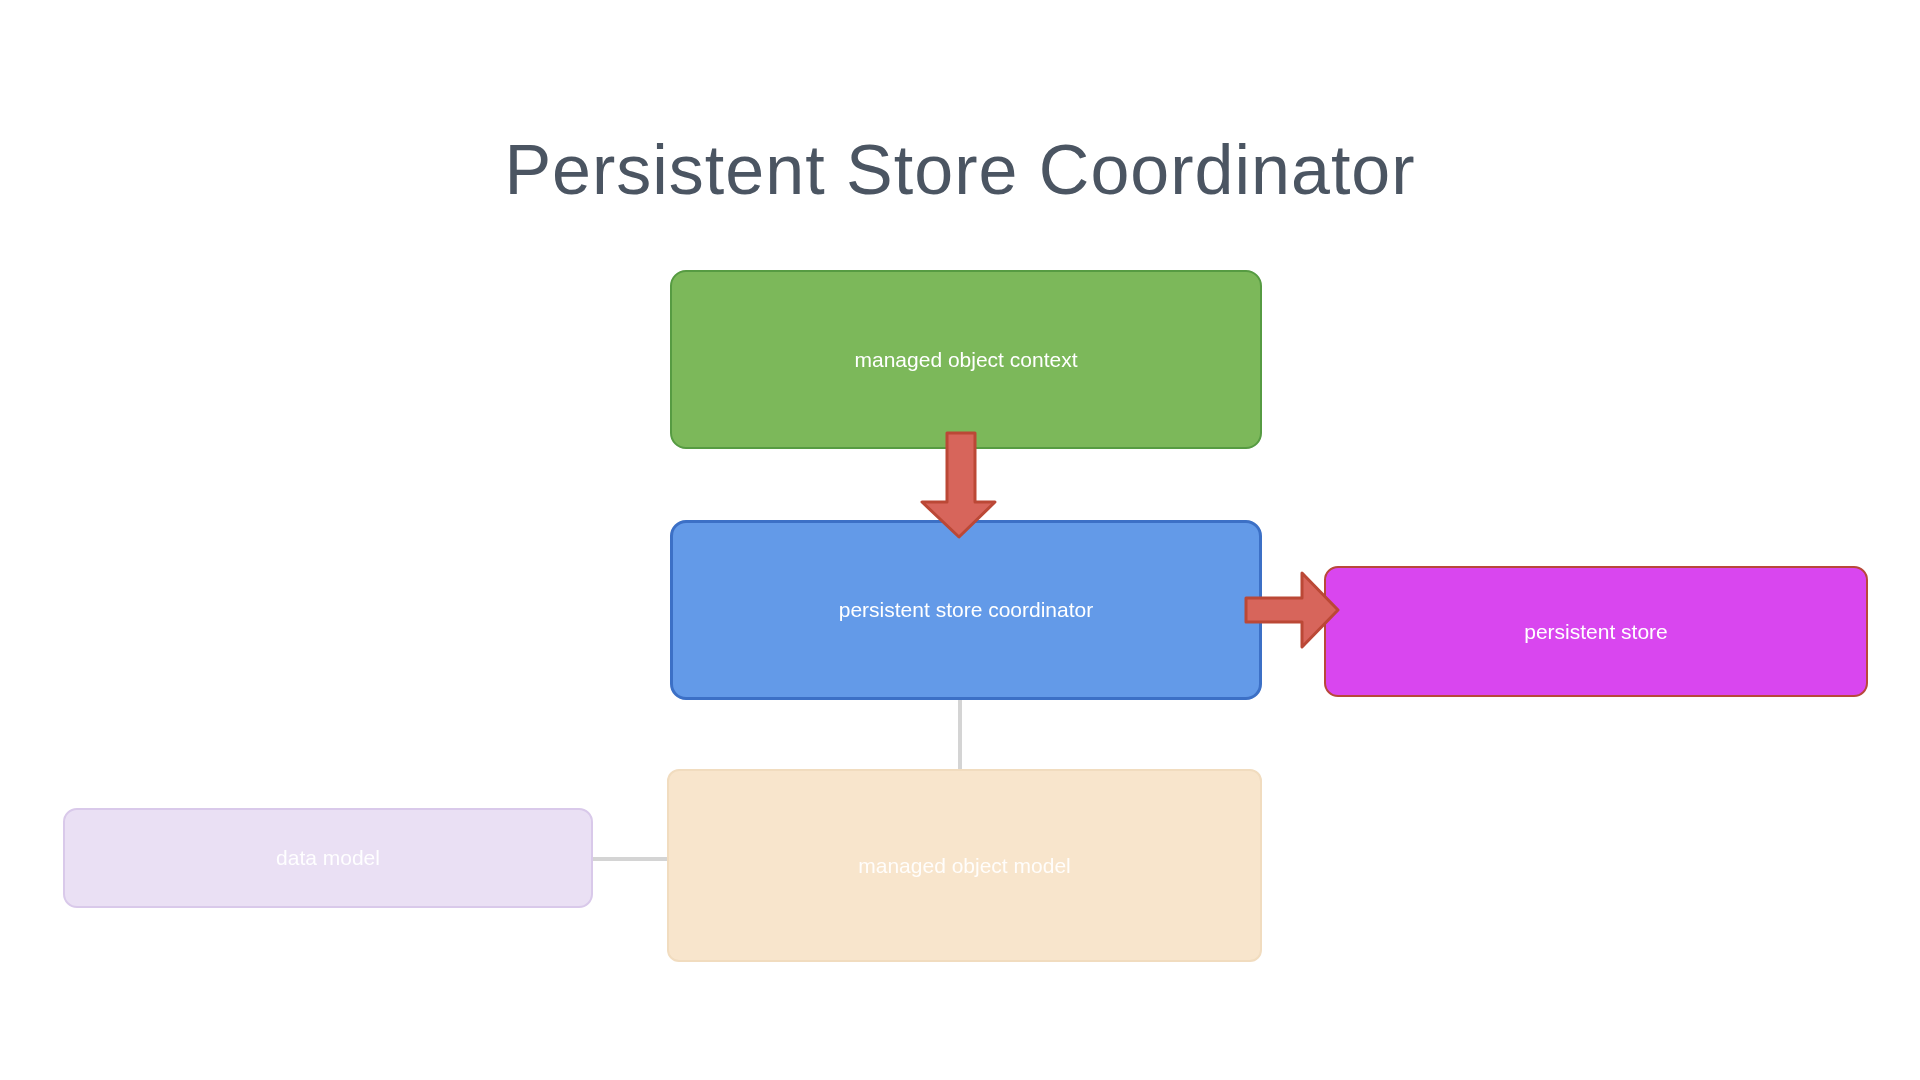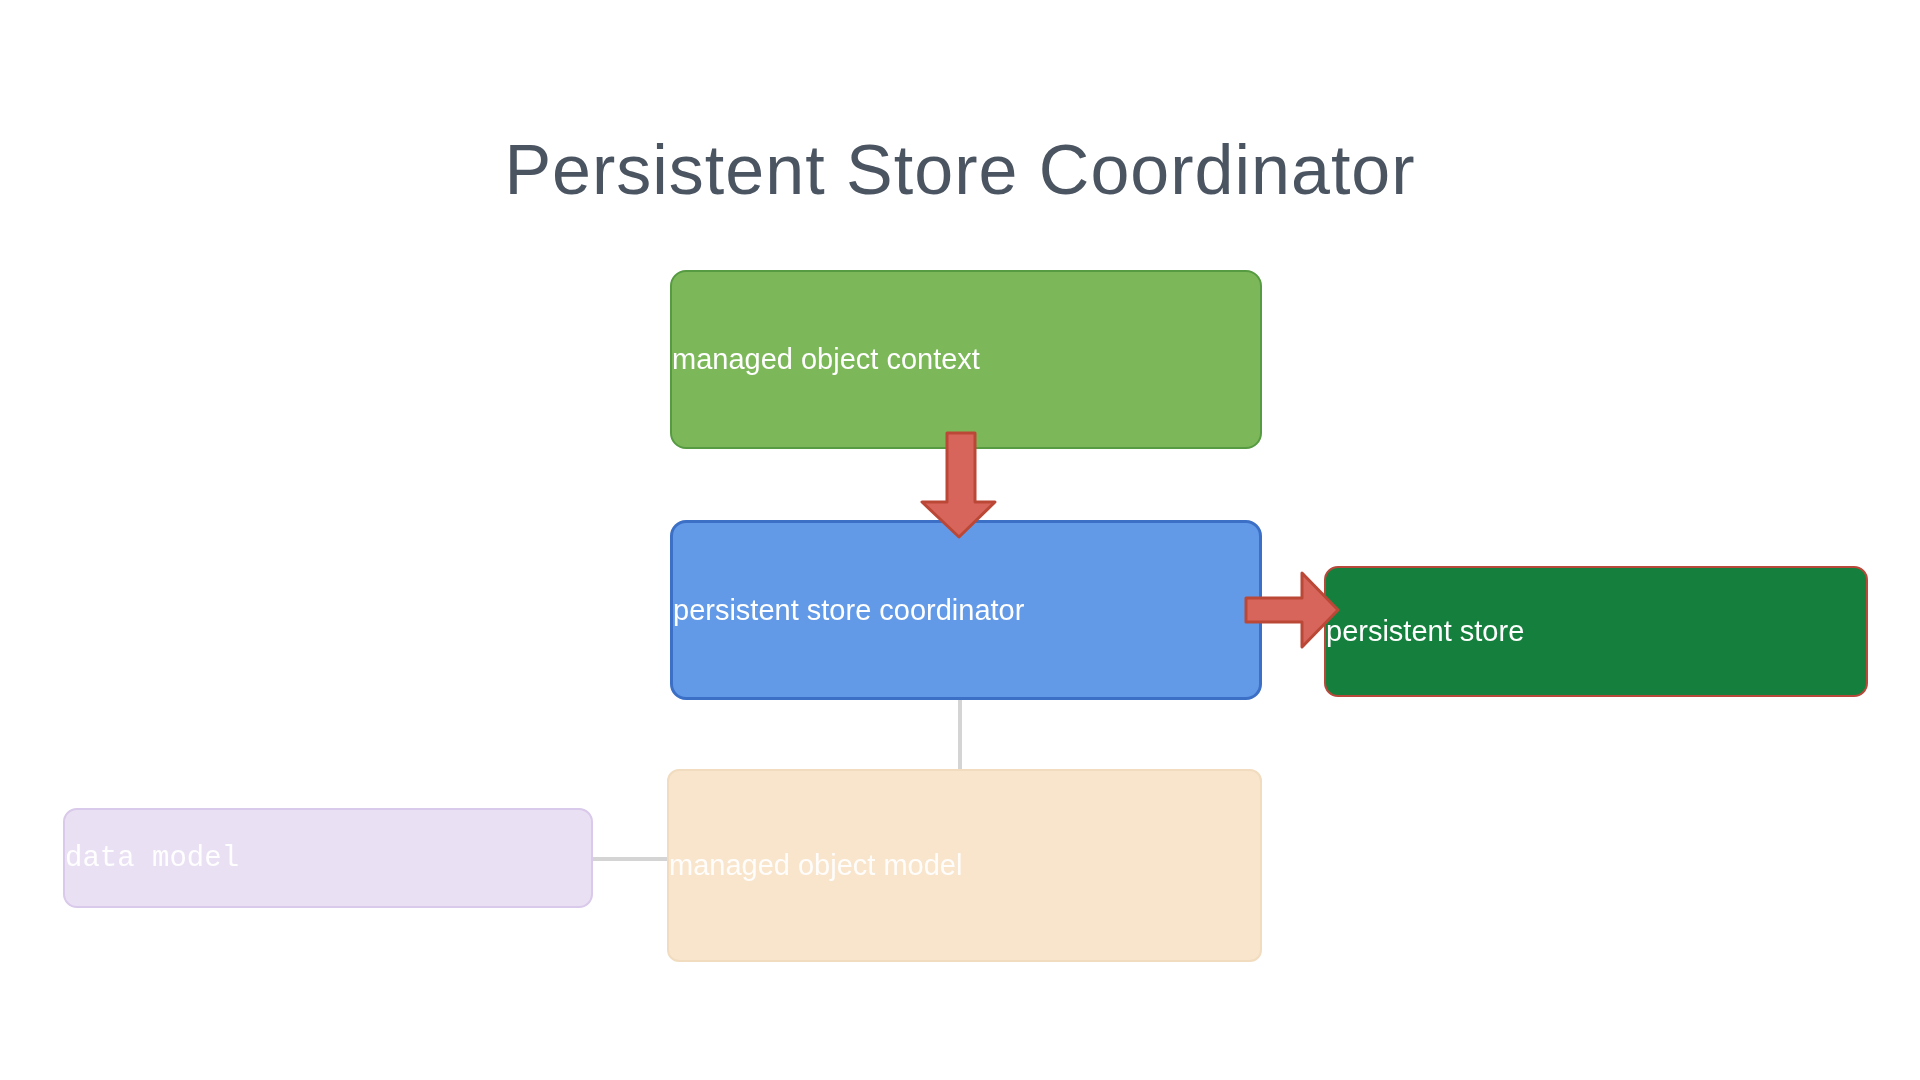"managed object context" .node { font-size: 29px -> 21px; justify-content: flex-start -> center }
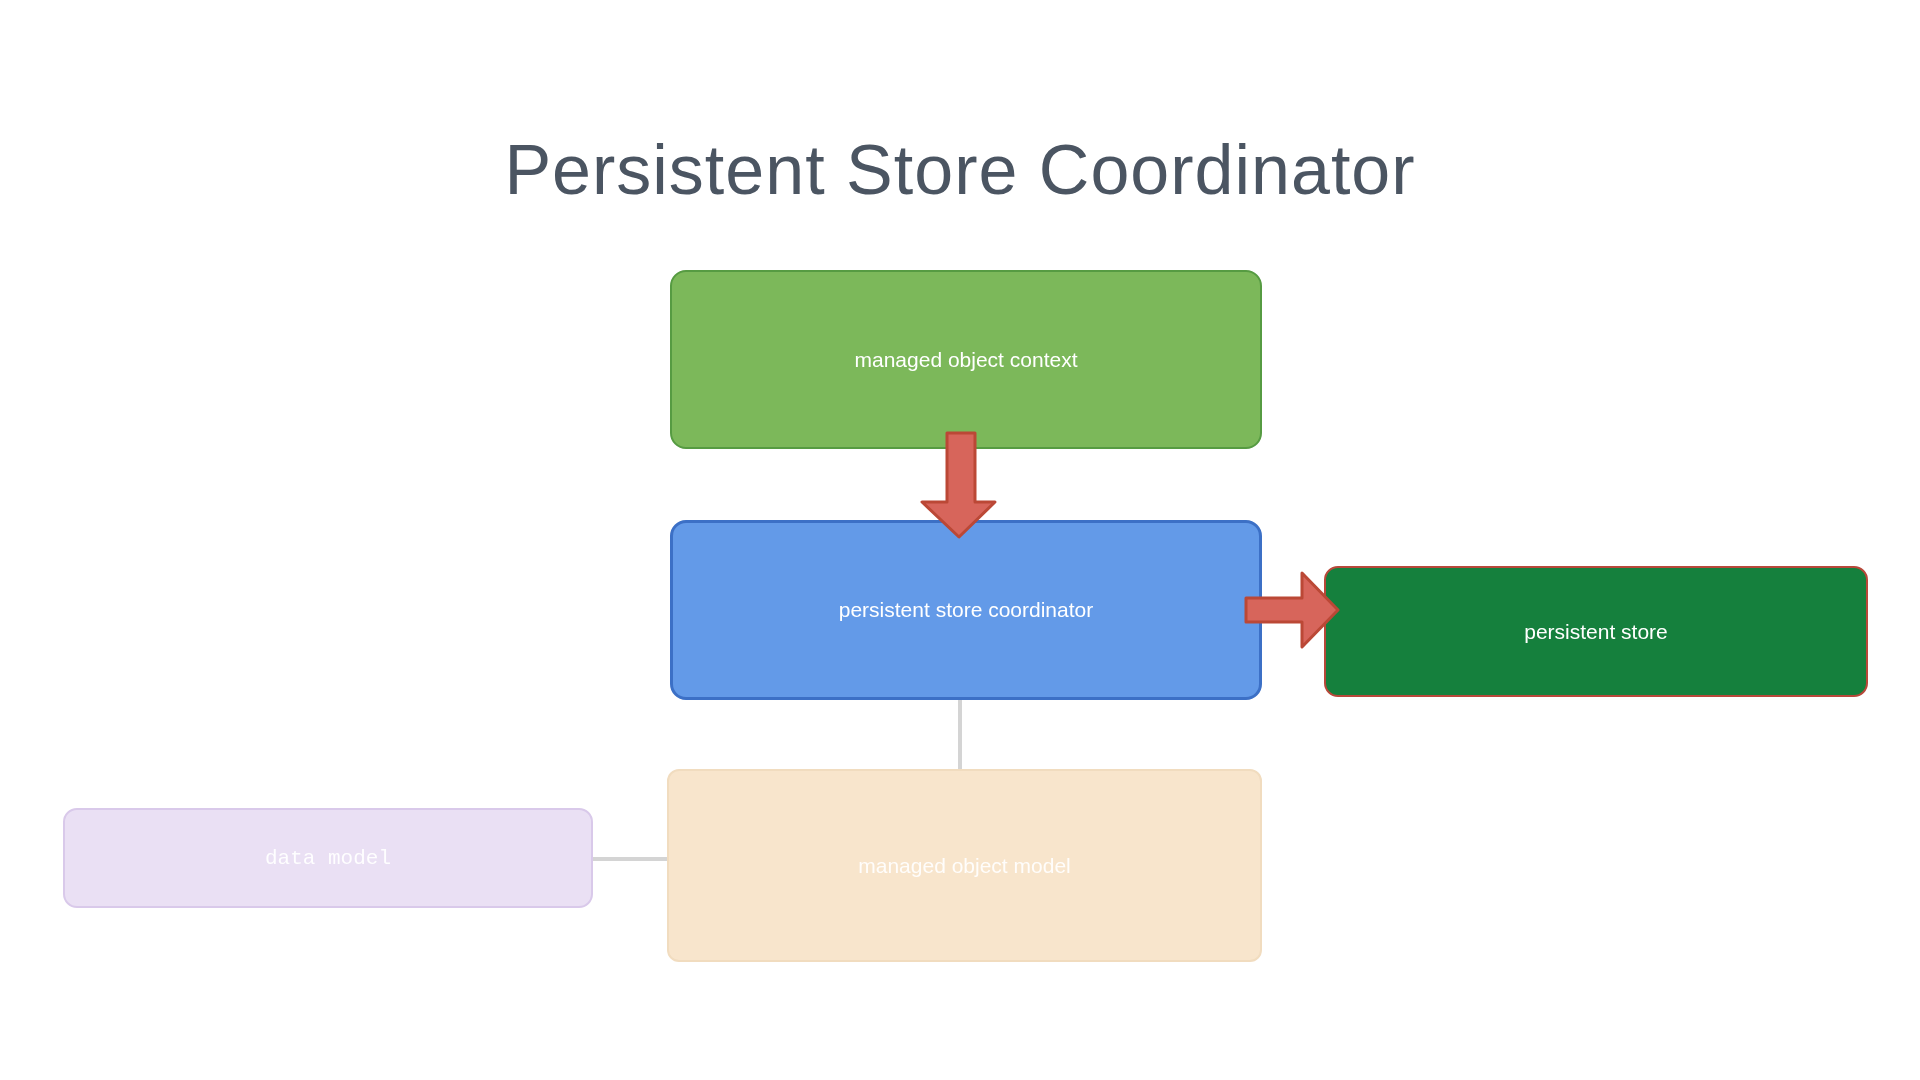"persistent store" .node-red { background: #15803d -> #d946ef }
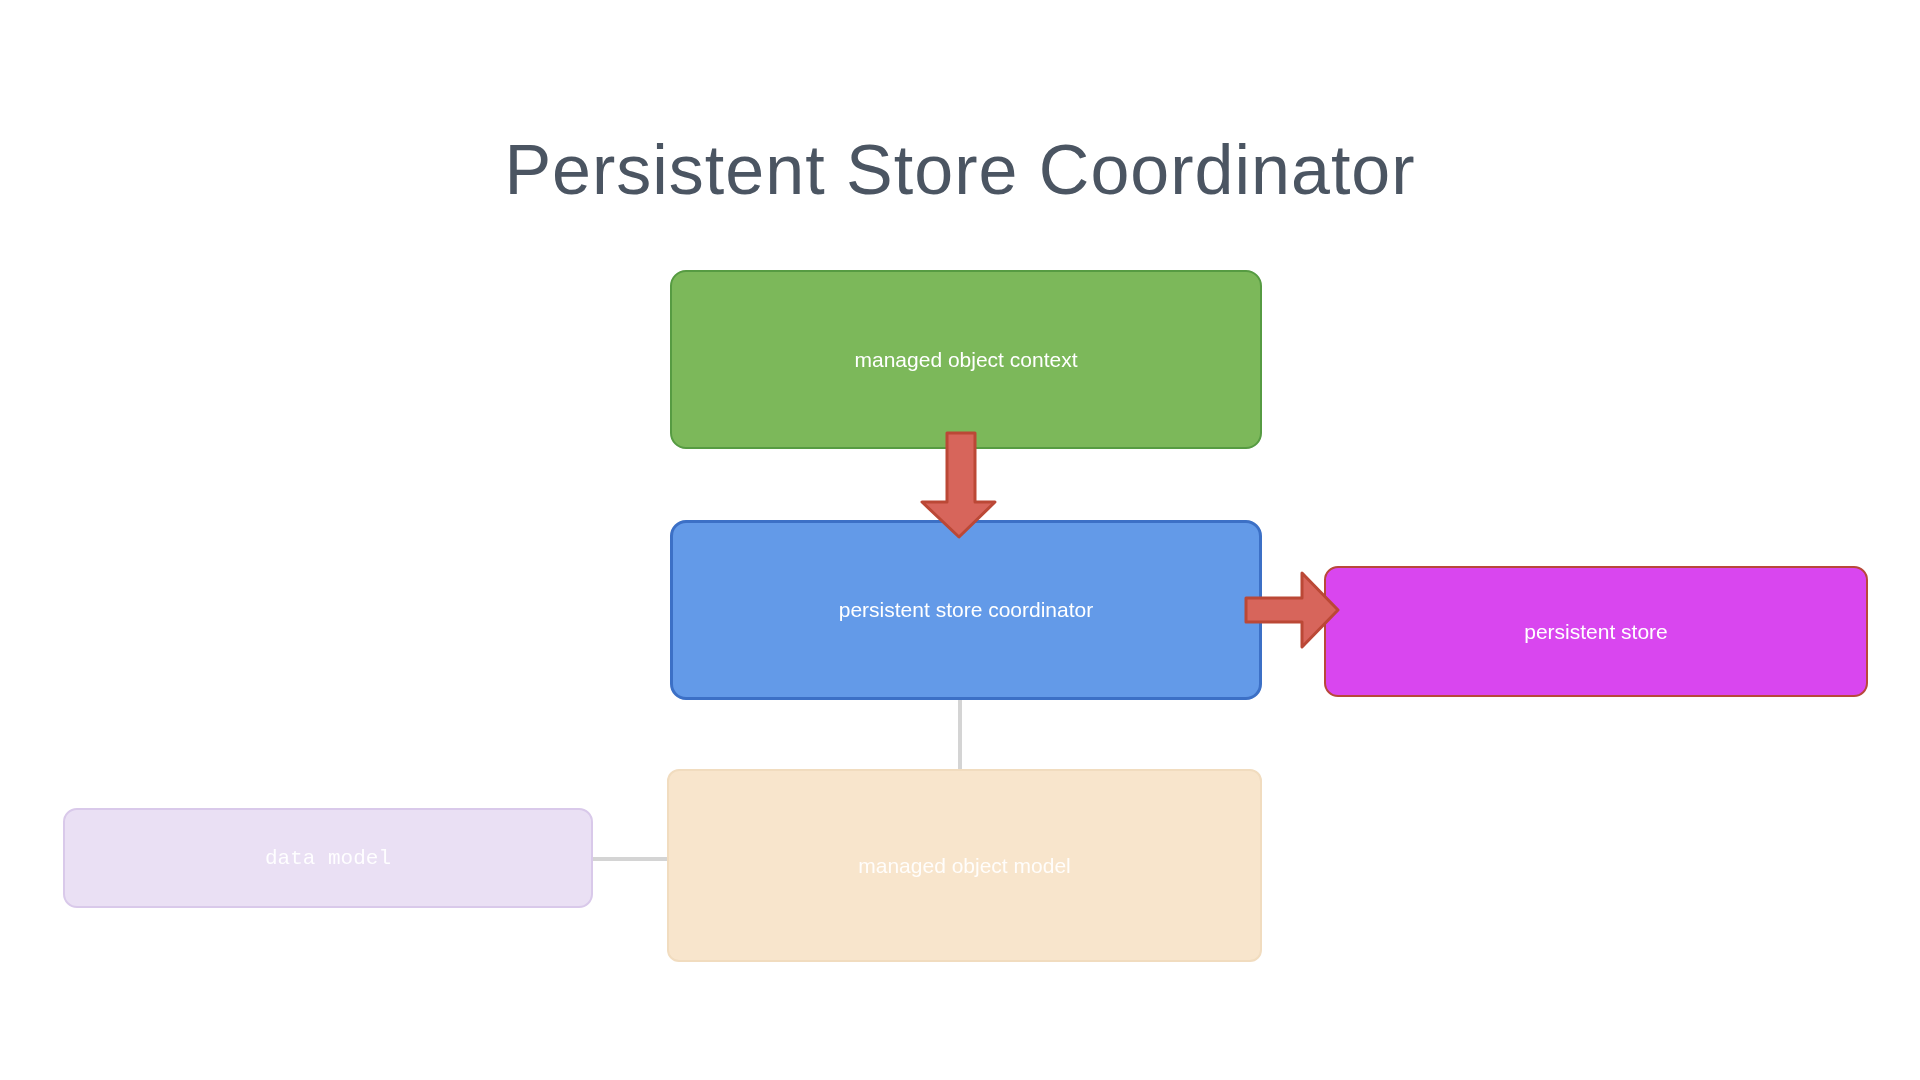"data model" .node-purple { font-family: Liberation Mono, monospace -> none }
